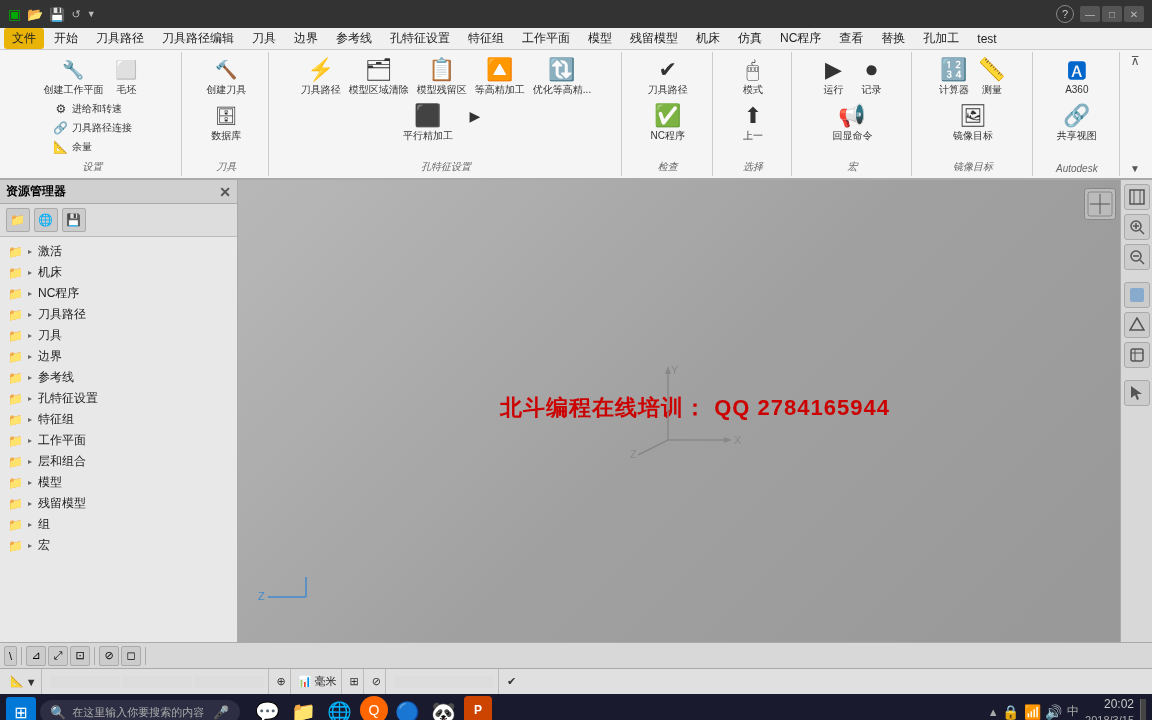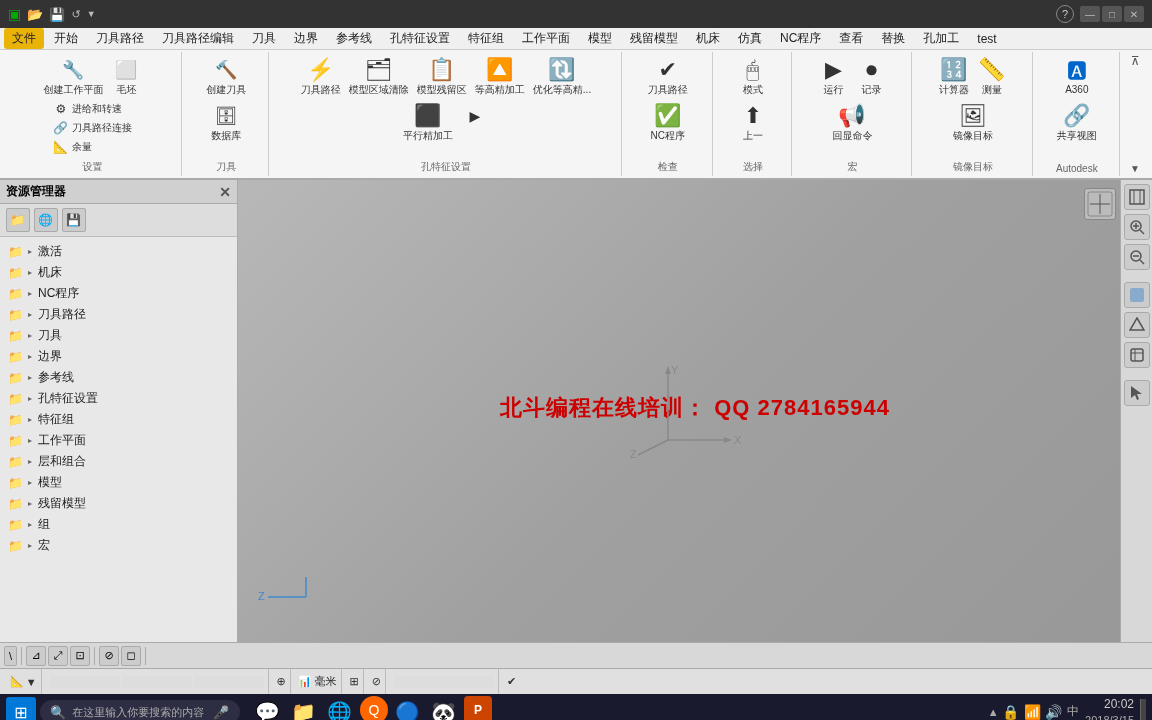"设置" .ribbon-group-label { font-style: none -> italic }
